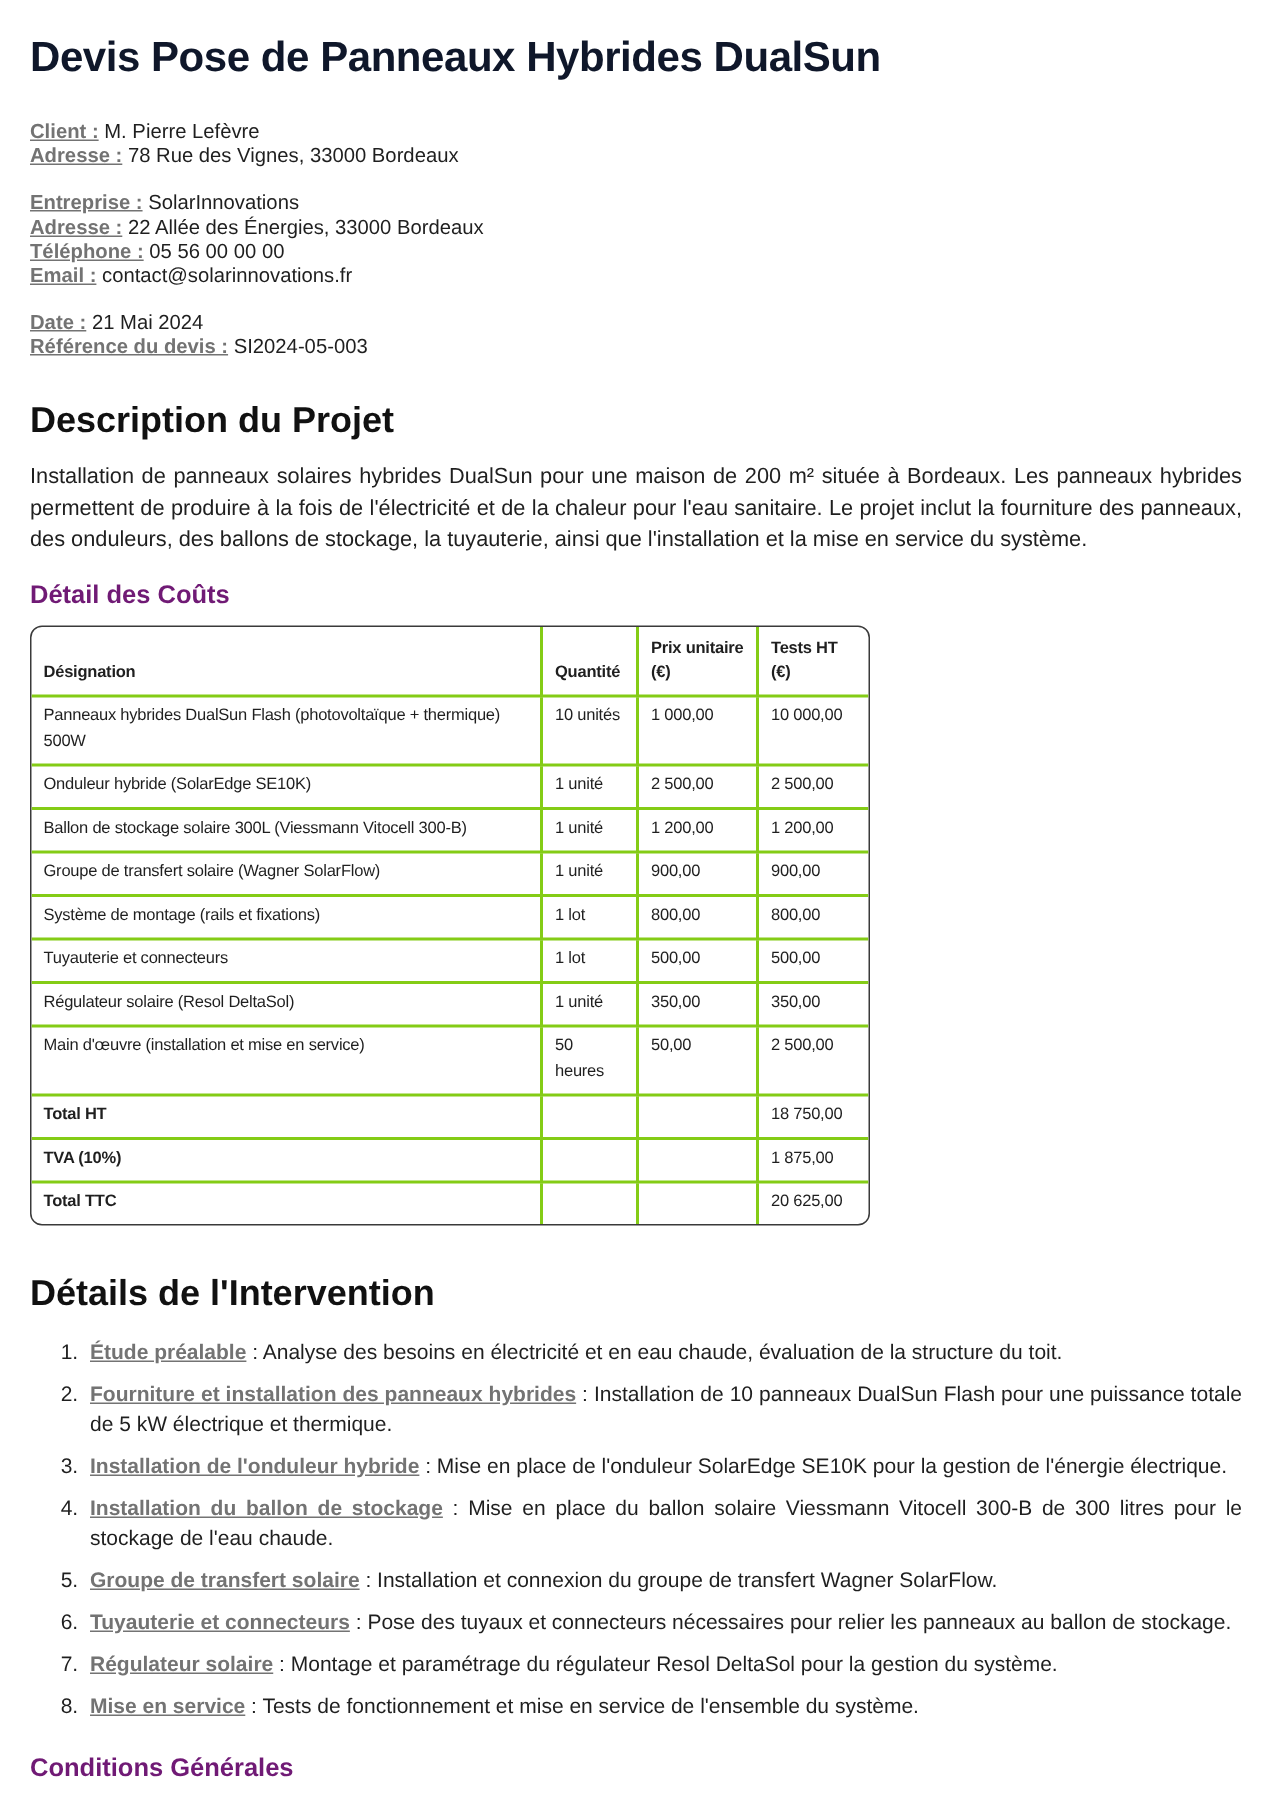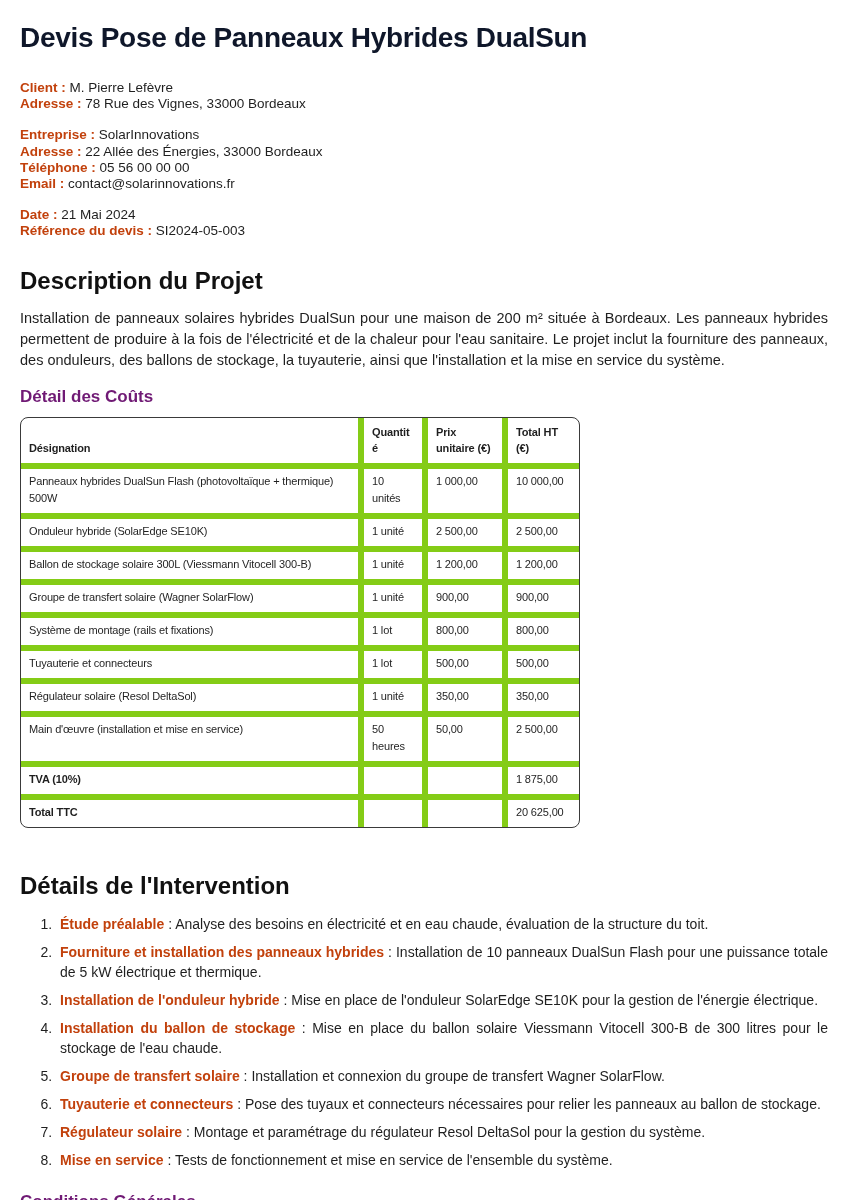"Client :" li strong, .info-line .lbl { color: #c2410c -> #737373; text-decoration: none -> underline }
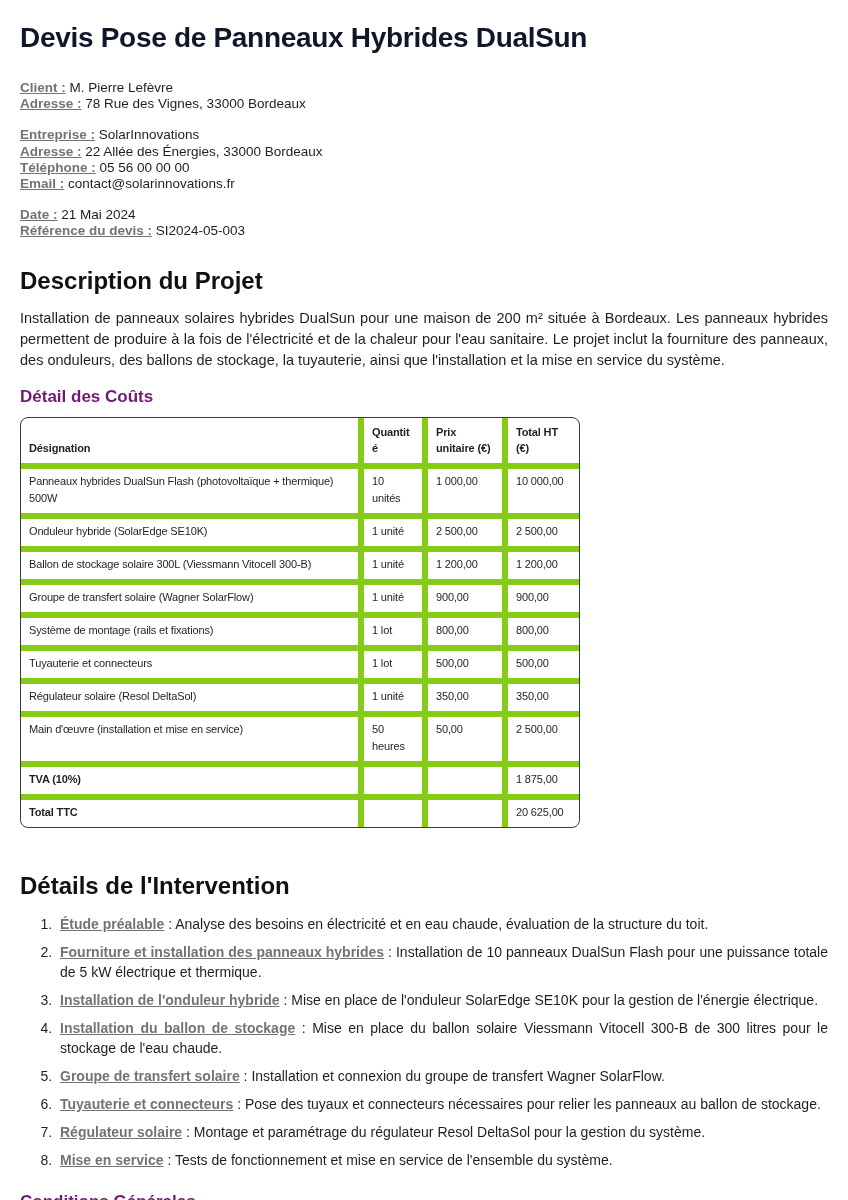"Total HT (€)" th { text: Total -> Tests }
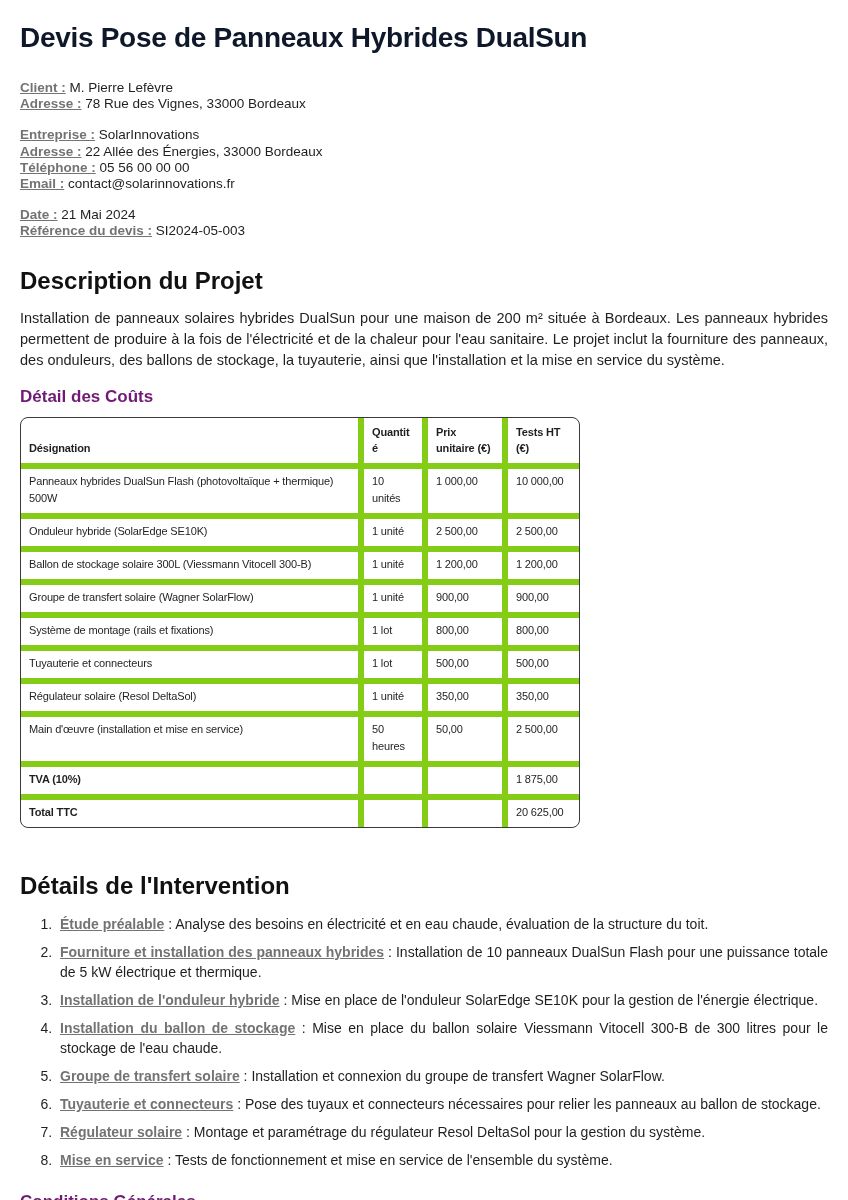"Panneaux hybrides DualSun Flash" table.costs th, table.costs td { border: 6px solid #84cc16 -> 2px solid #84cc16 }
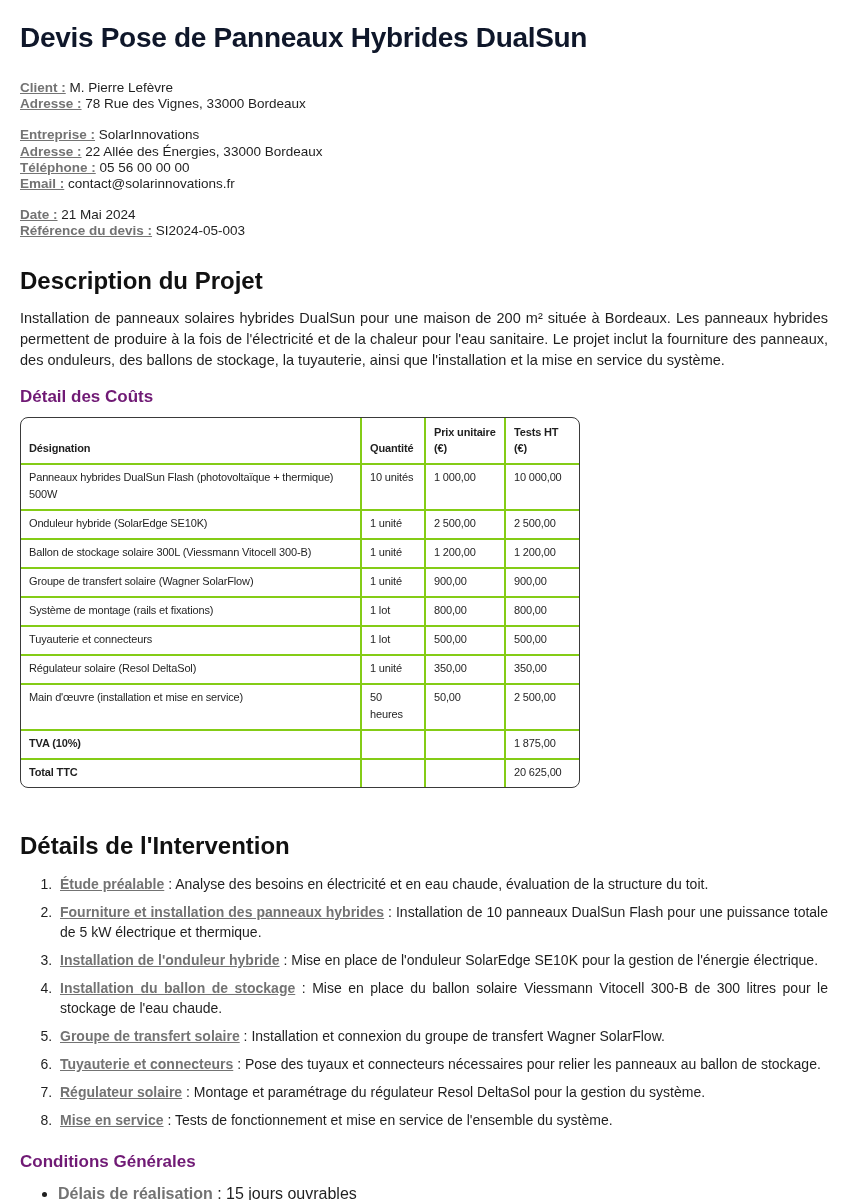"Total HT" tr.total-row { html: none -> <tr> <td>Total HT</td> <td></td> <td></td> <td>18 750,00</td> </tr> }
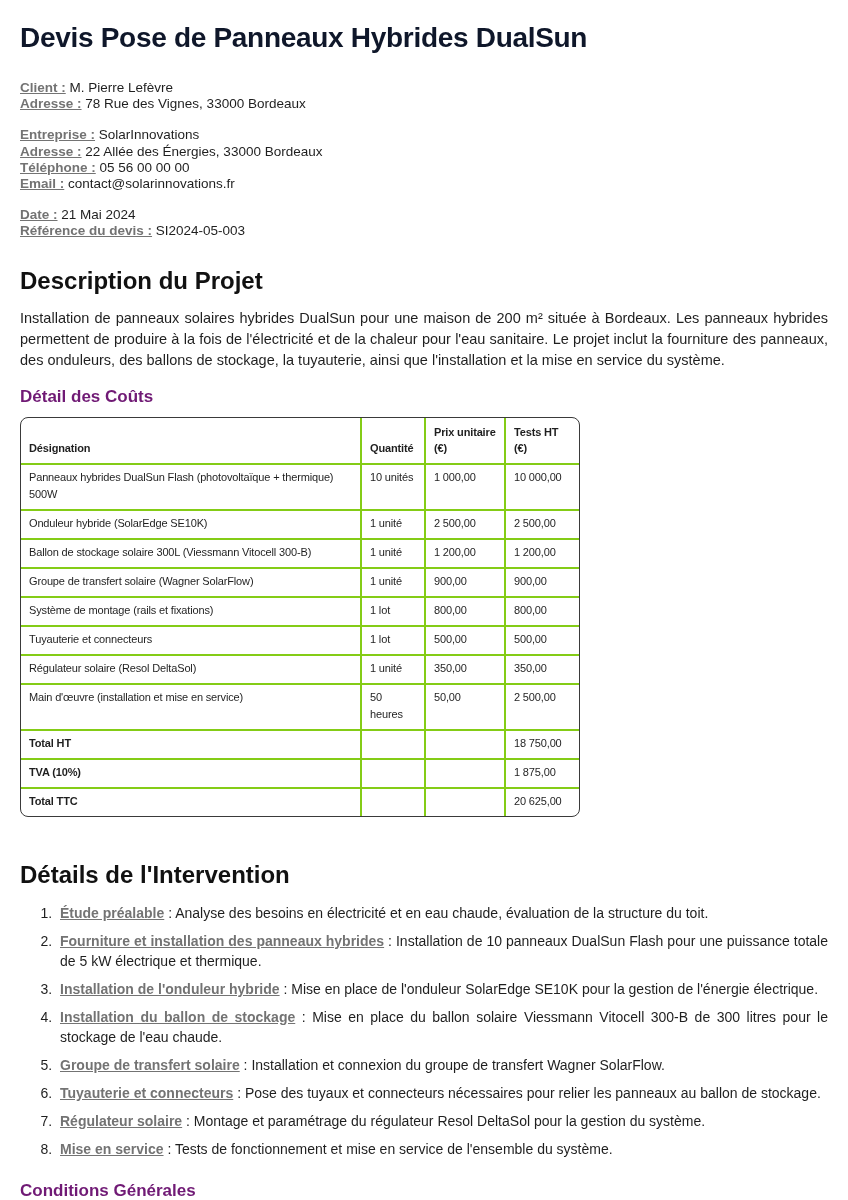"Détails de l'Intervention" .section-gap-lg { margin-top: 44px -> 32px }
